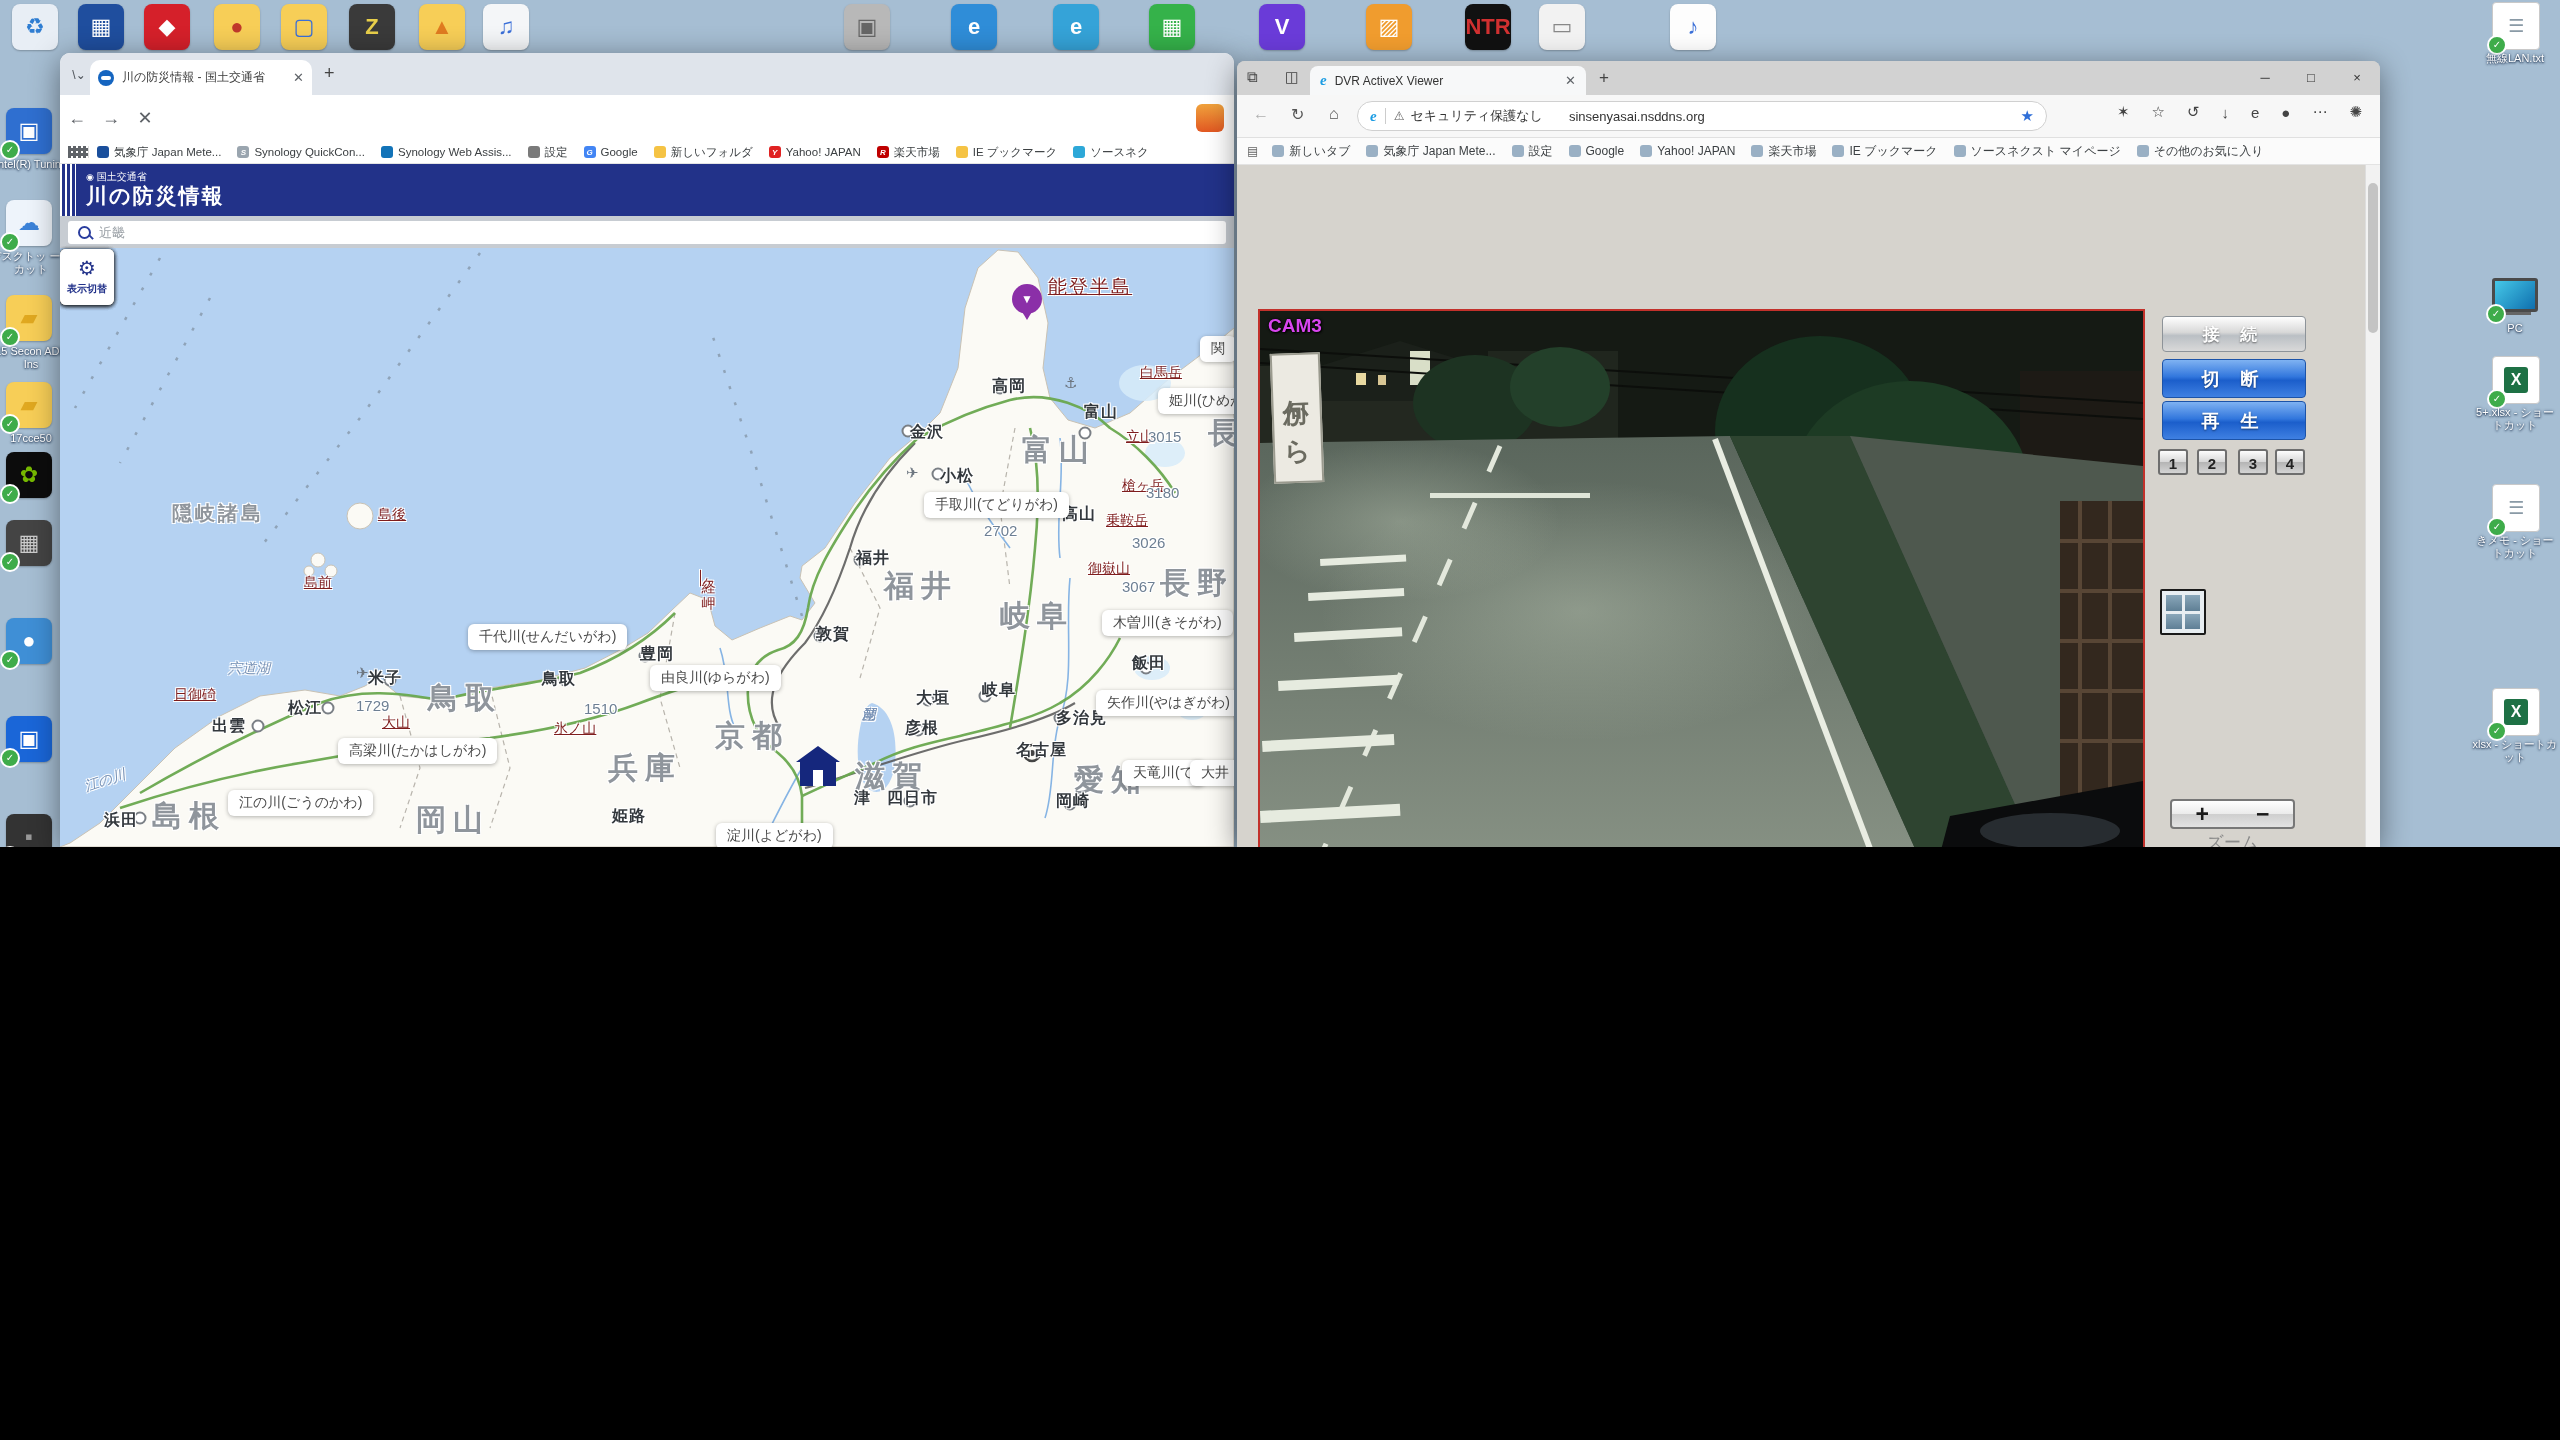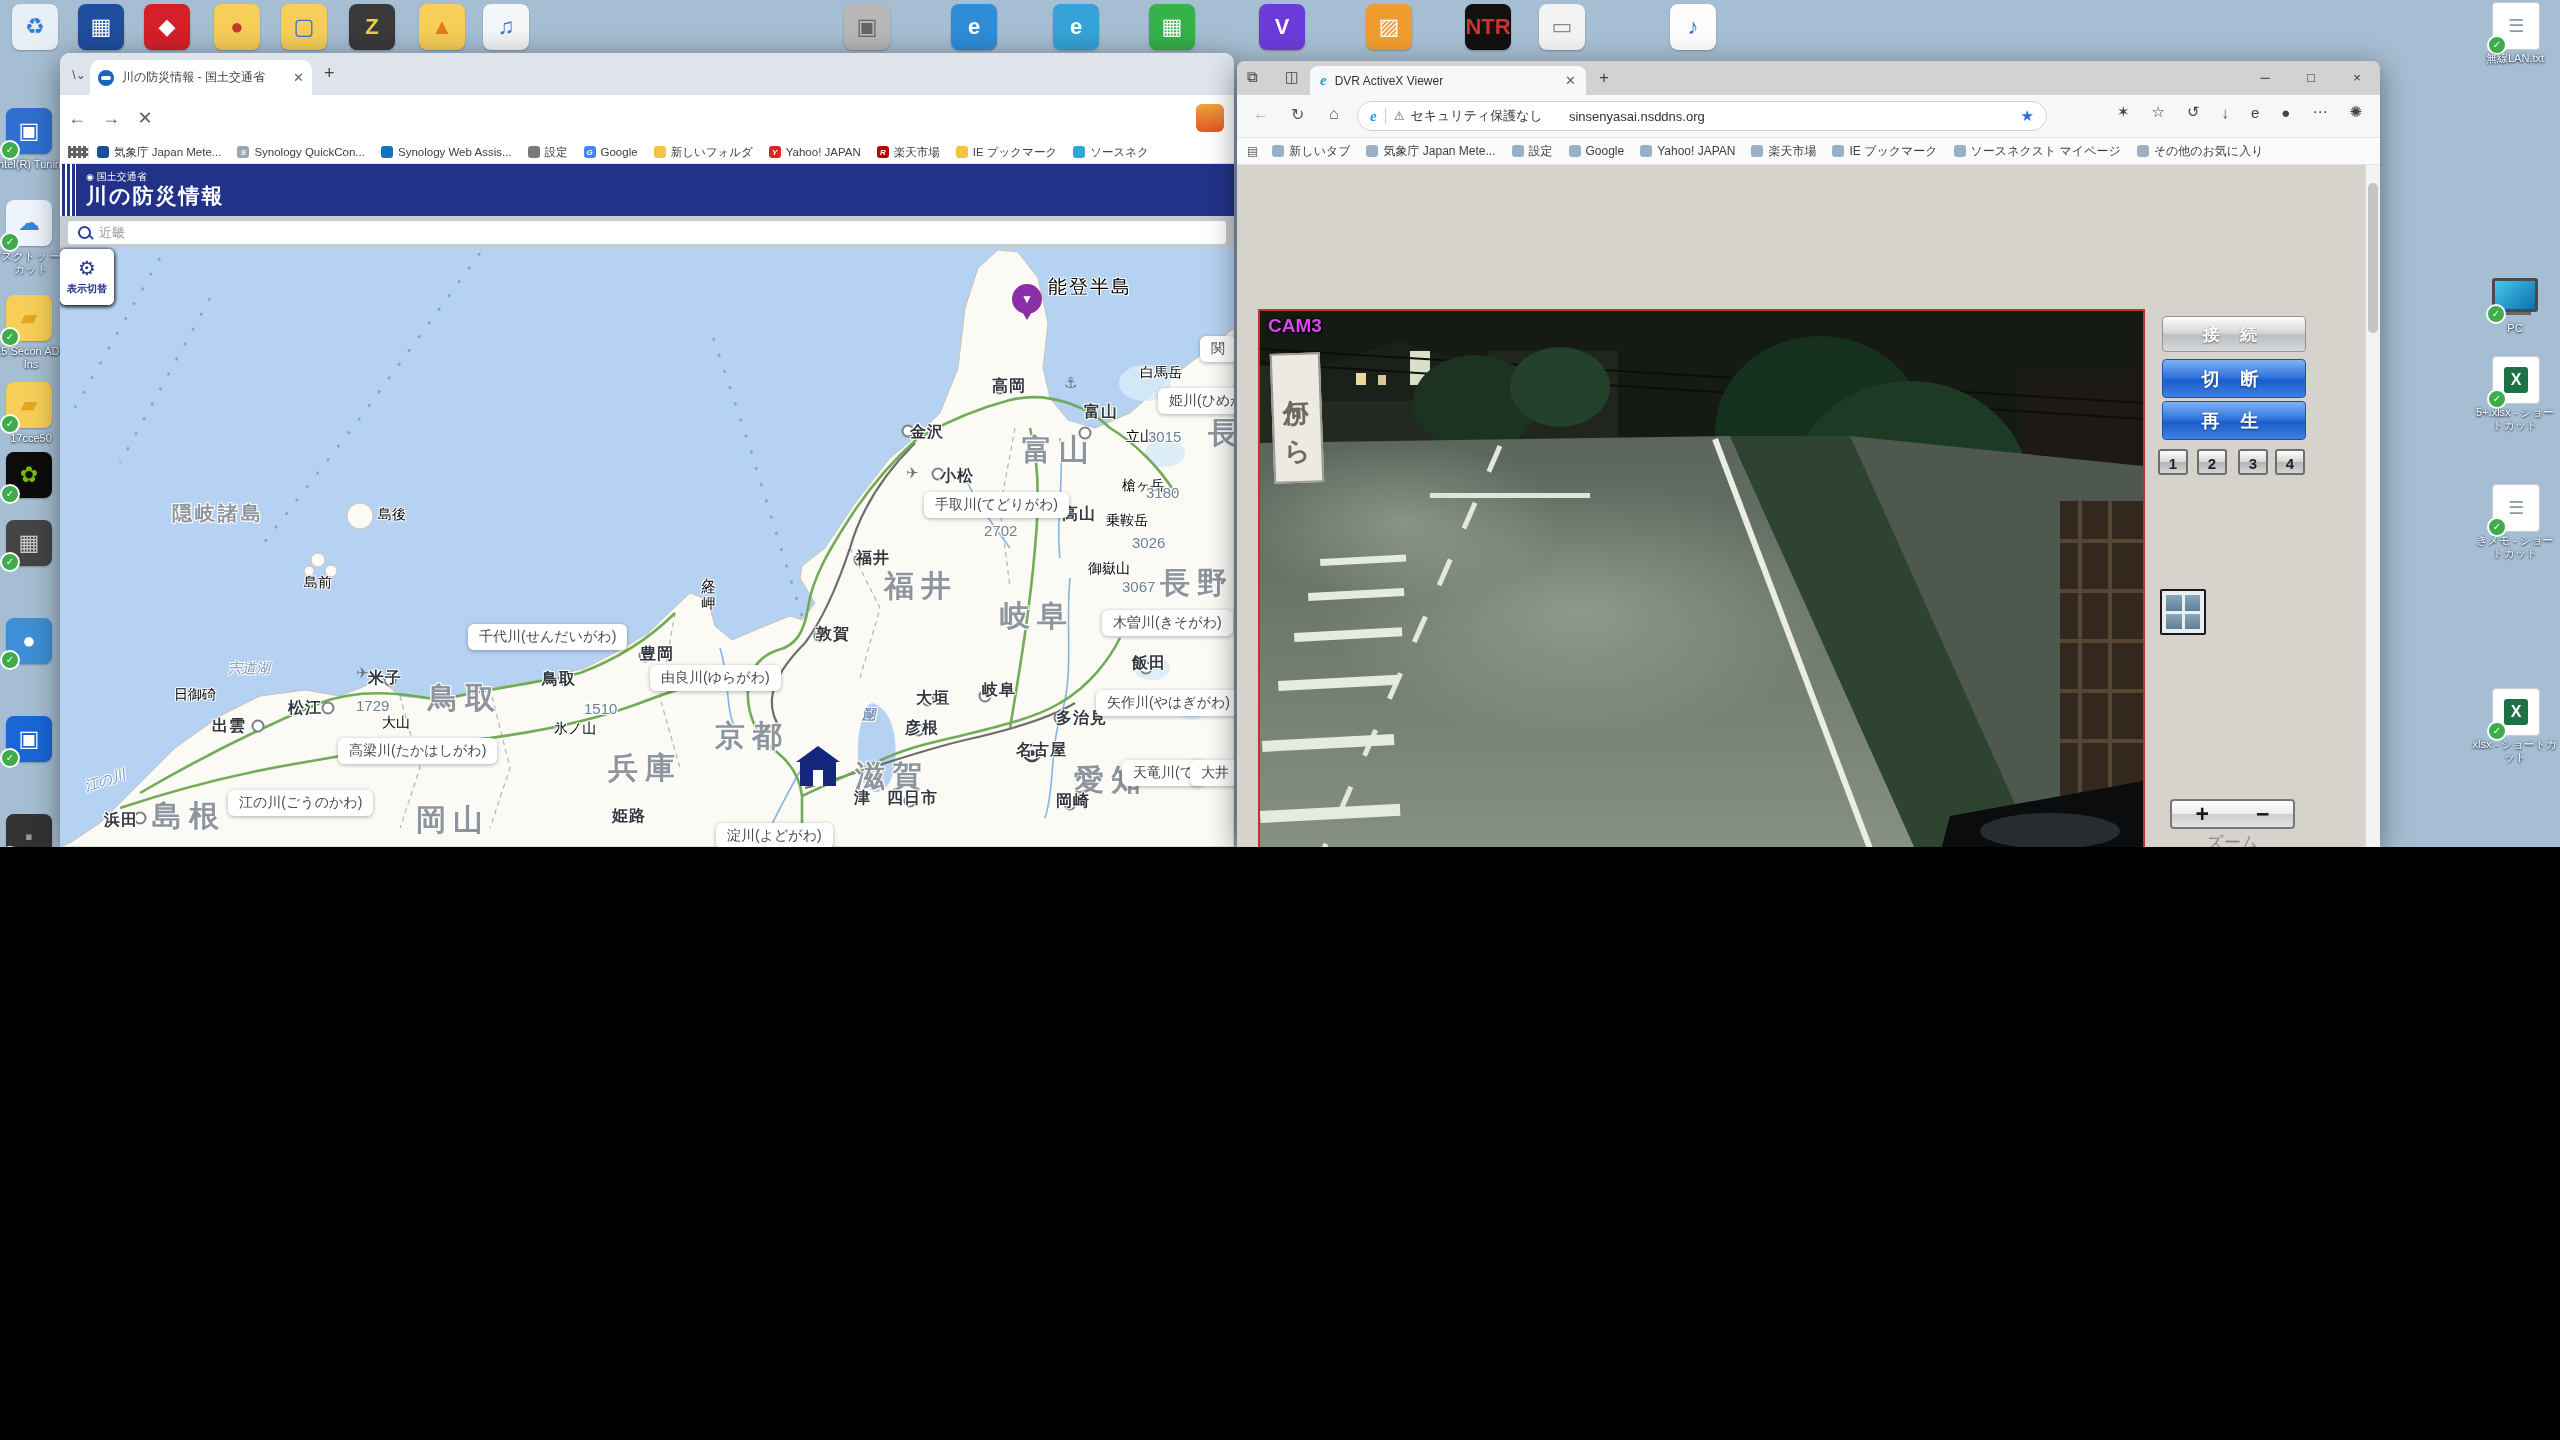"能登半島" .terr { color: #000000 -> #7f1d1d; text-decoration: none -> underline }
